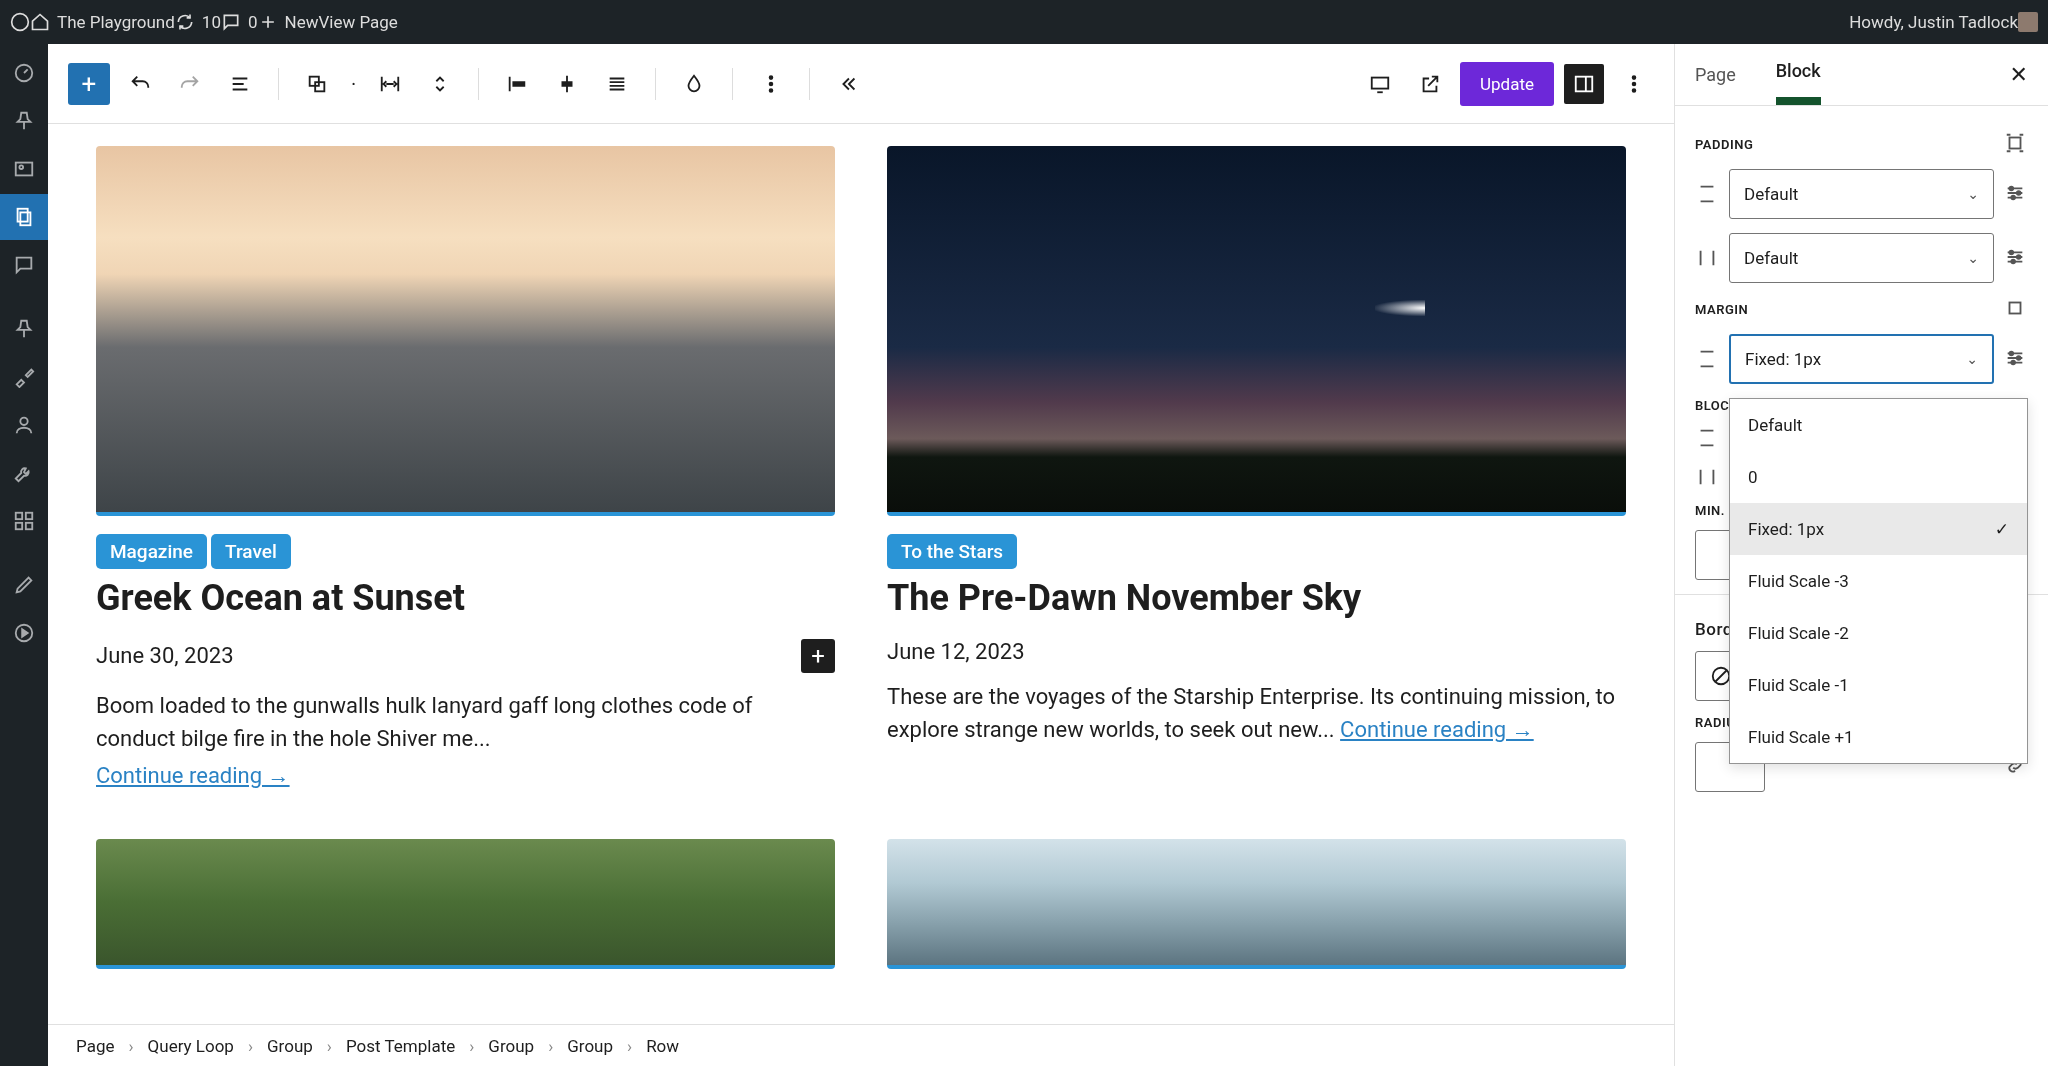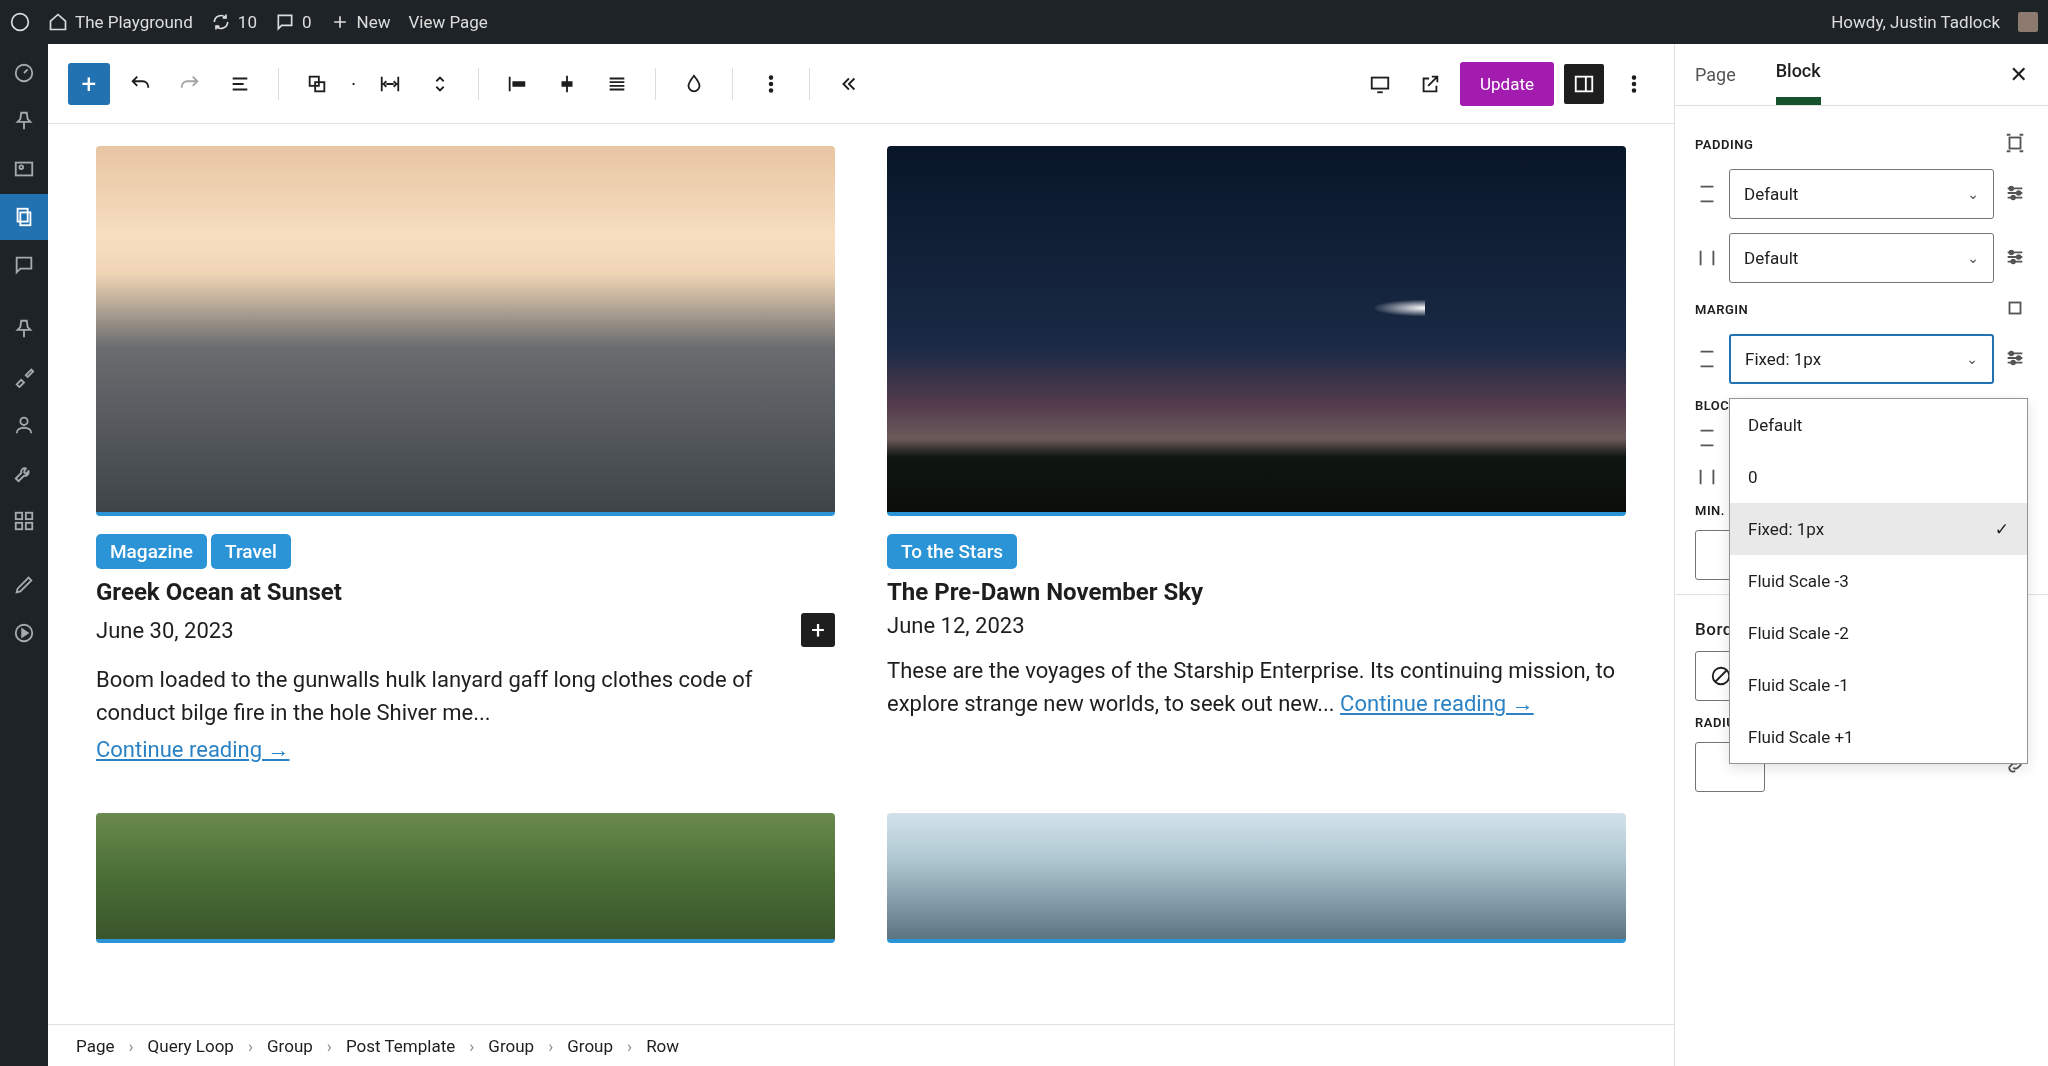"The Playground" .adminbar-left, .adminbar-right { gap: 18px -> none }
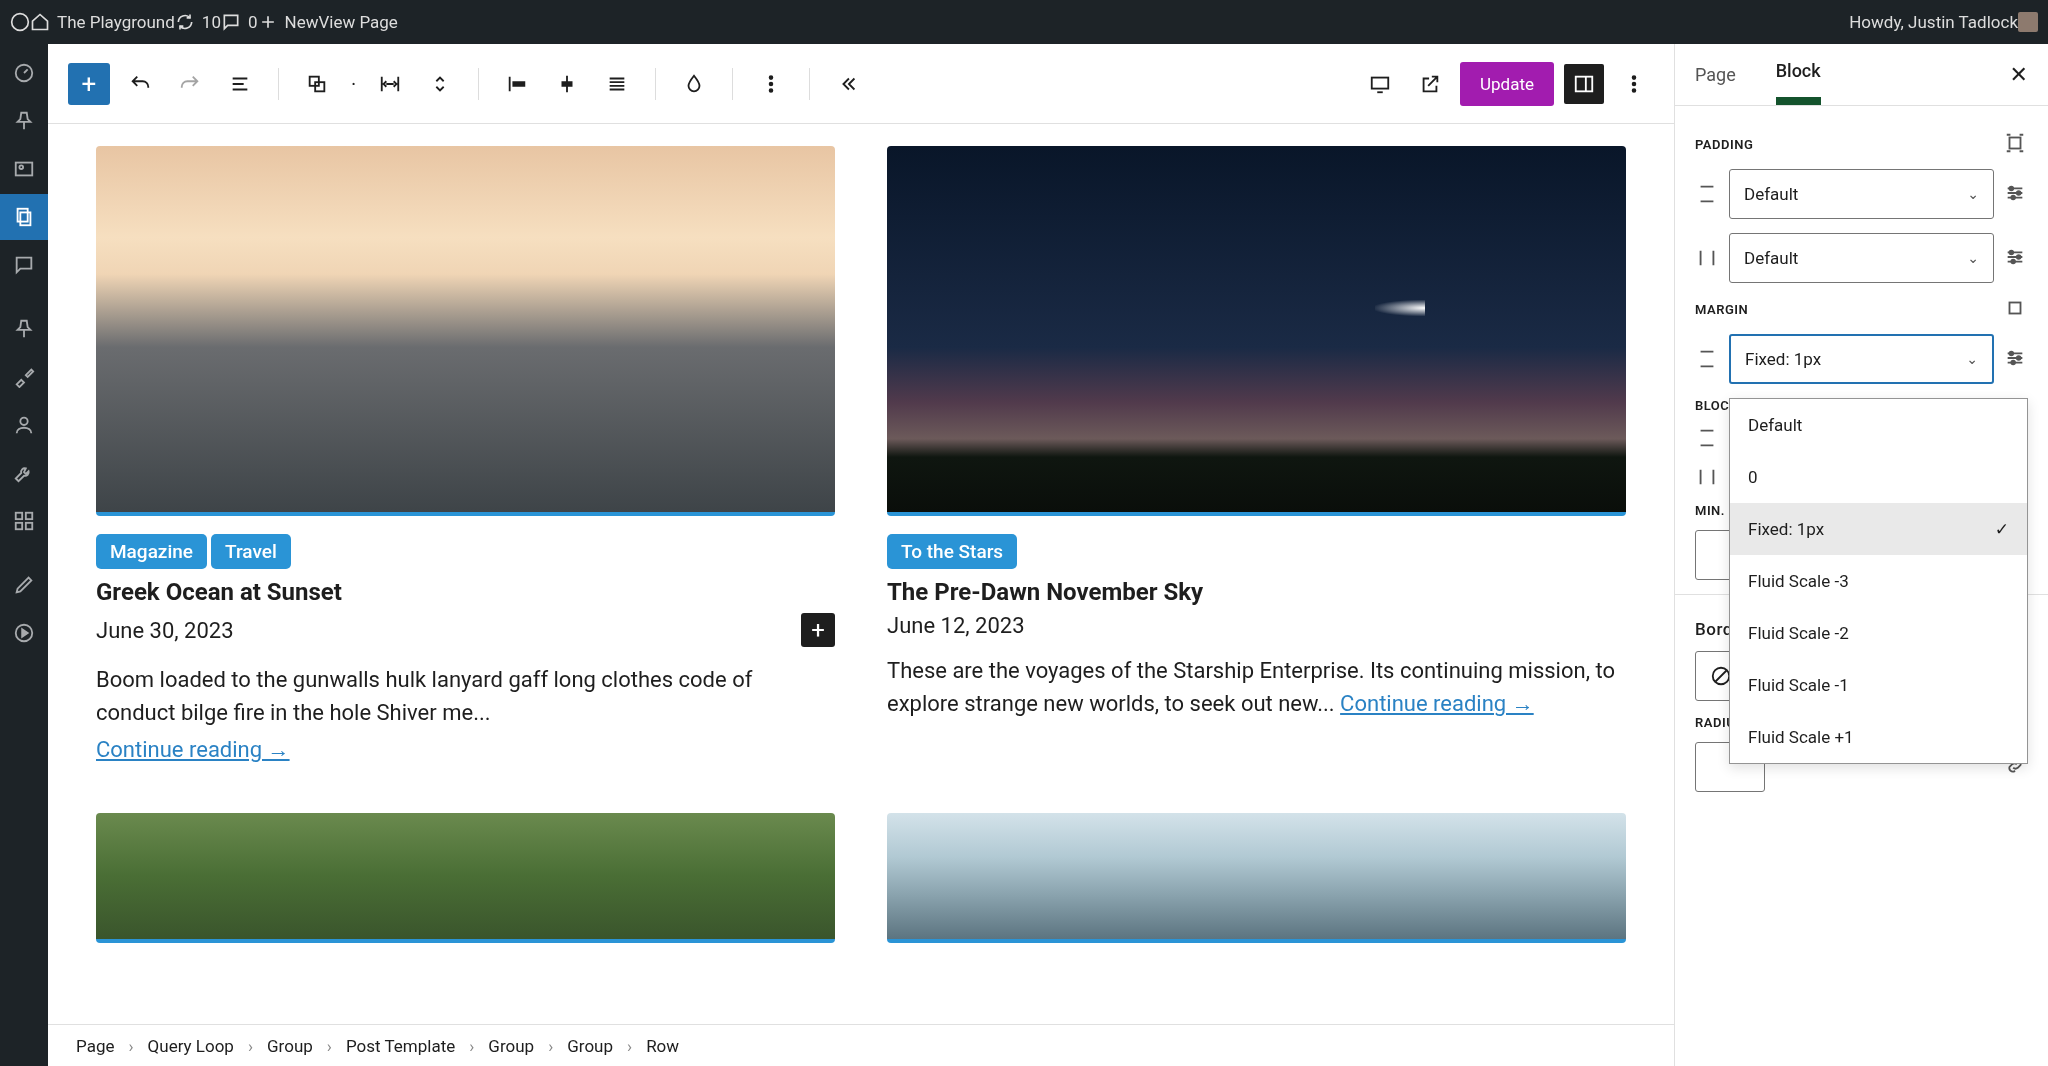"Update" .update-btn { background: #a21caf -> #6d28d9 }
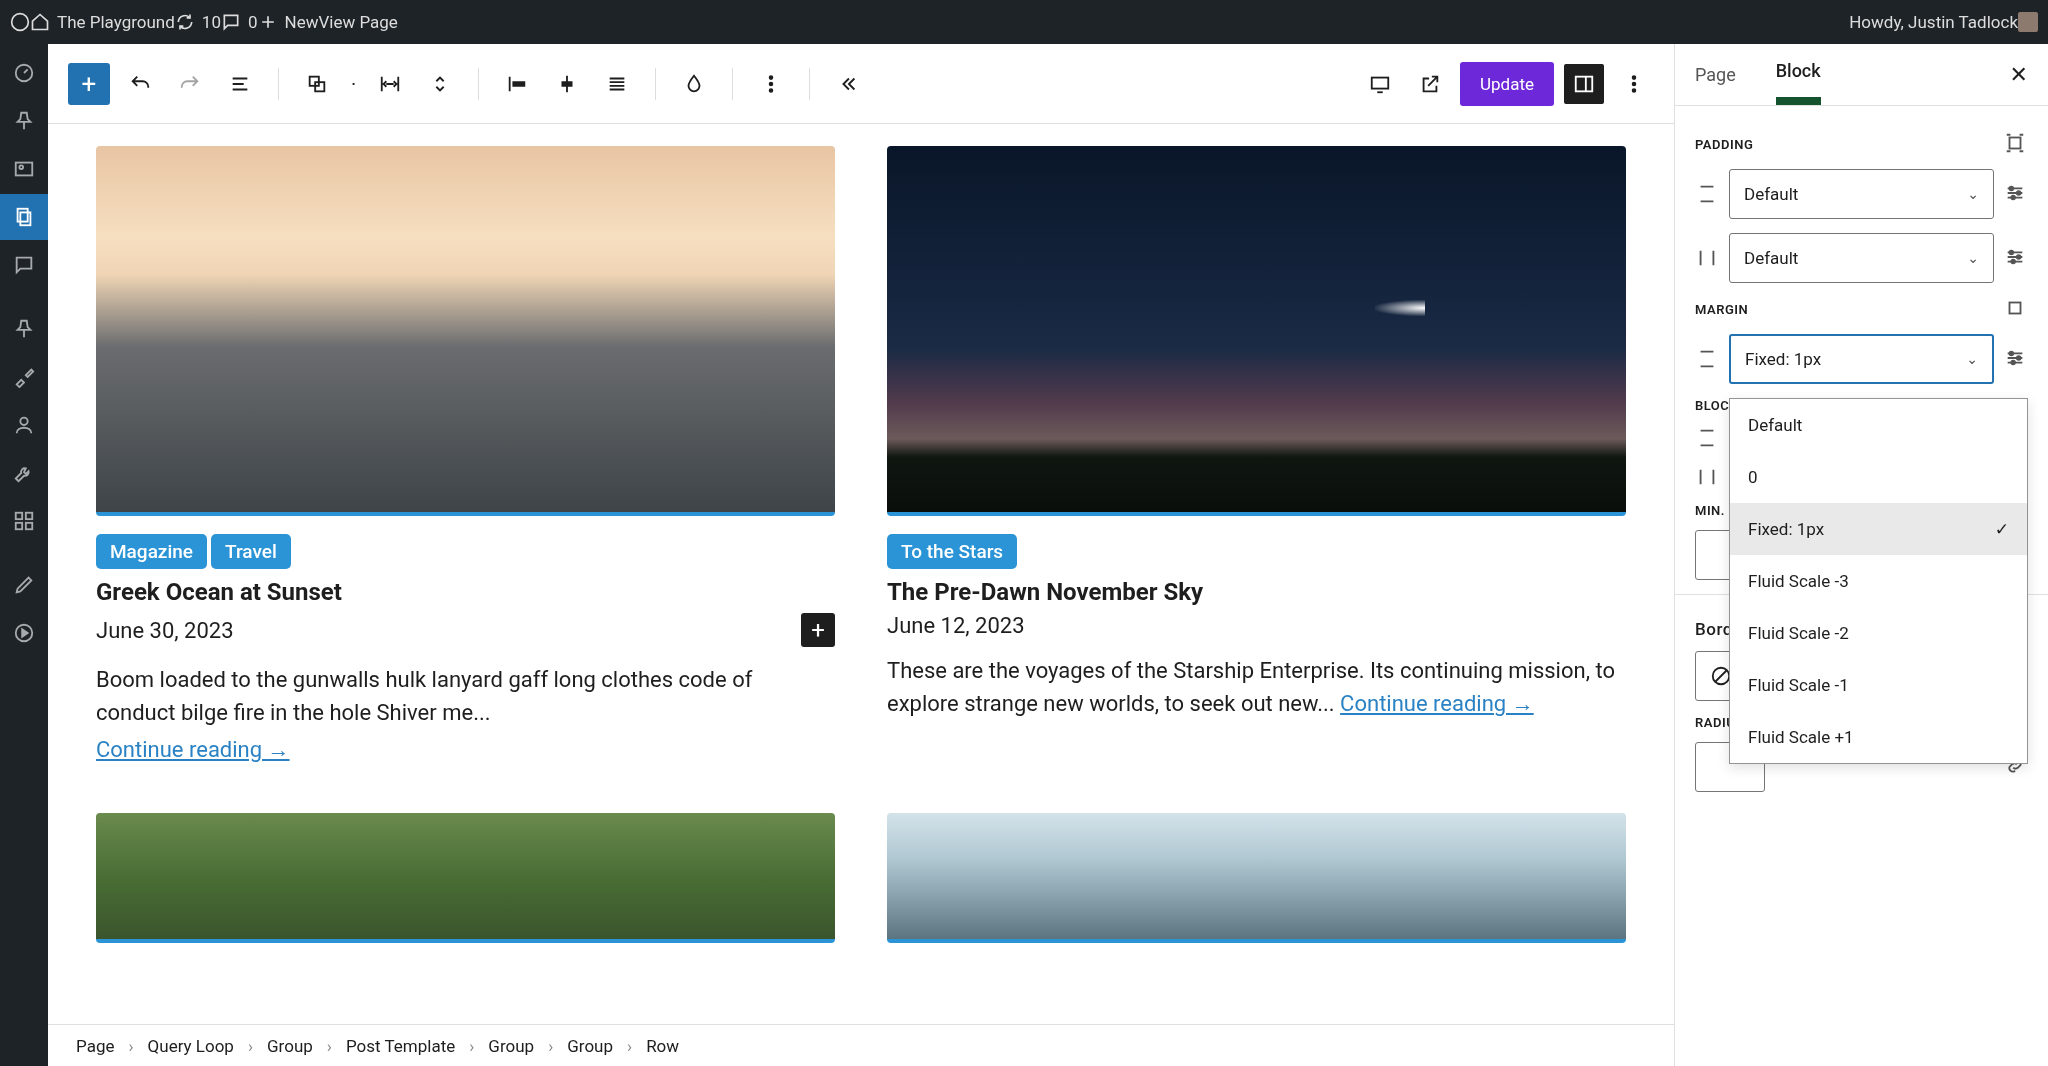"Greek Ocean at Sunset" .title { font-size: 24px -> 36px; margin-bottom: 8px -> 20px }
